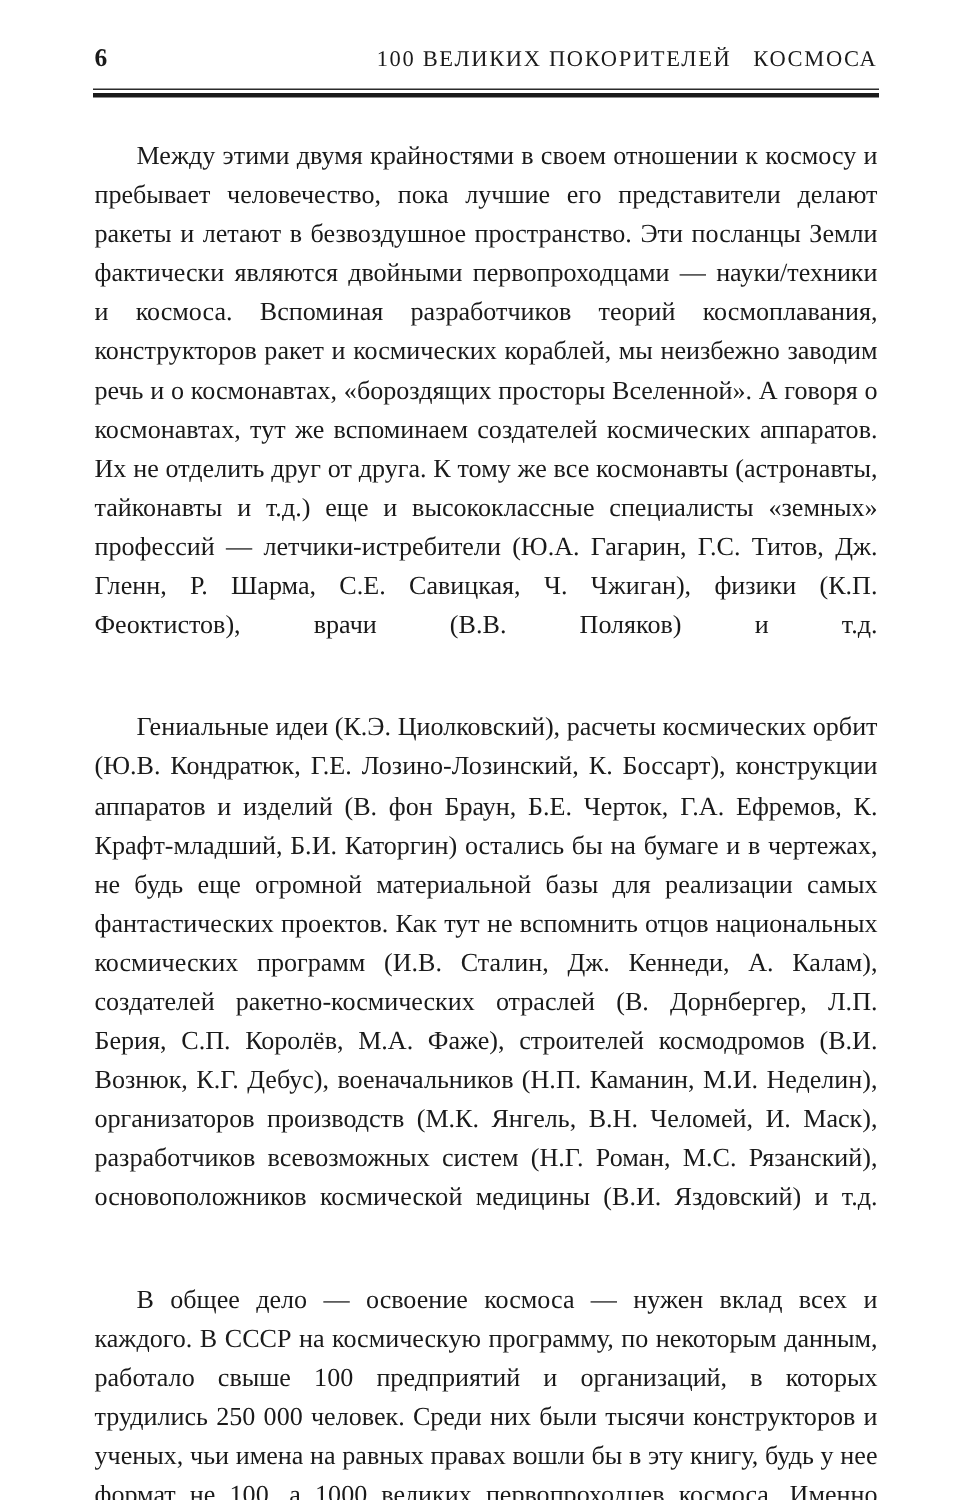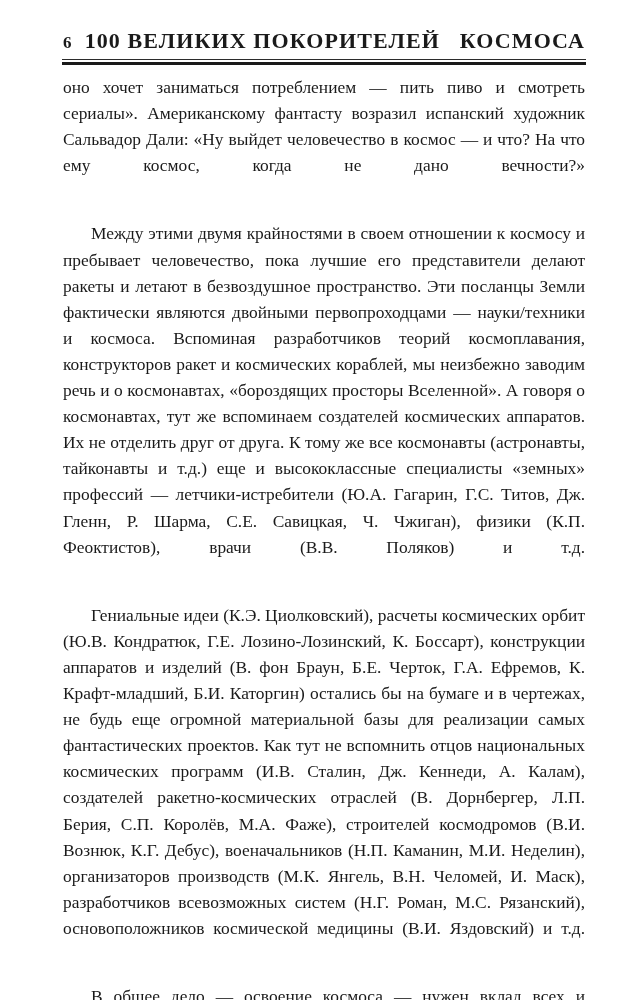"100 ВЕЛИКИХ ПОКОРИТЕЛЕЙ КОСМОСА" .head-title { font-size: 22px -> 15px; font-weight: bold -> normal }
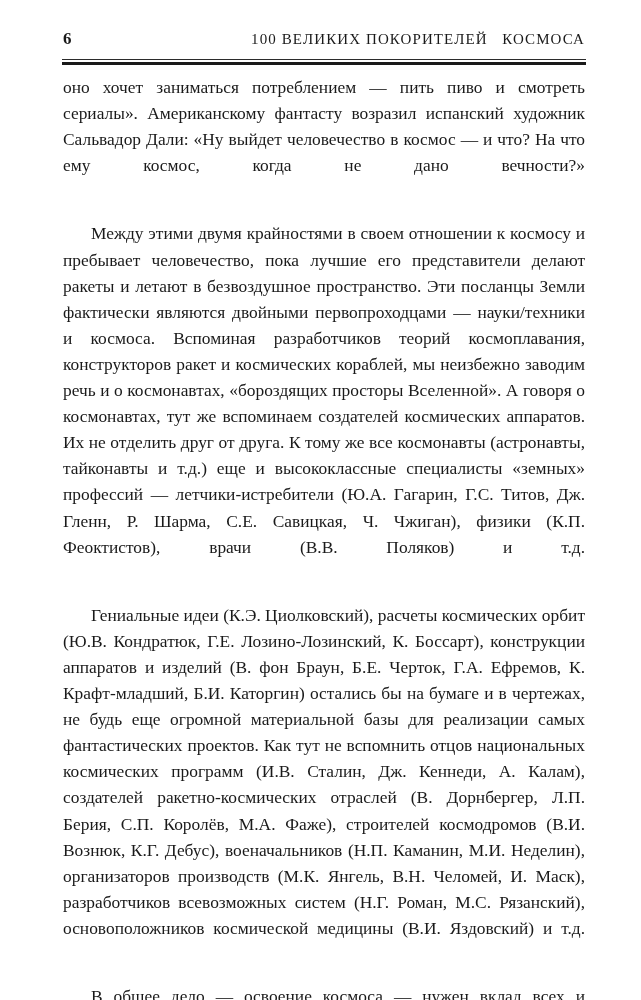"оно хочет заниматься потреблением —" p.para { html: <p>оно хочет заниматься потреблением — пить пиво и смотреть сериалы». Американскому фантасту возразил испанский художник Сальвадор Дали: «Ну выйдет человечество в космос — и что? На что ему космос, когда не дано вечности?»</p> -> none }
